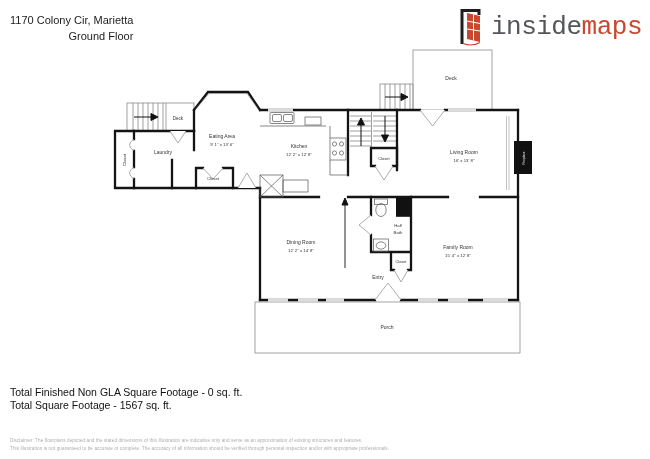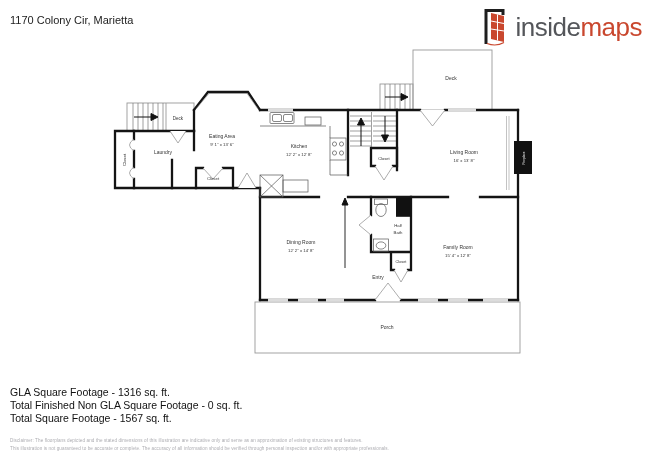"Ground Floor" div { html: none -> <div>Ground Floor</div> }
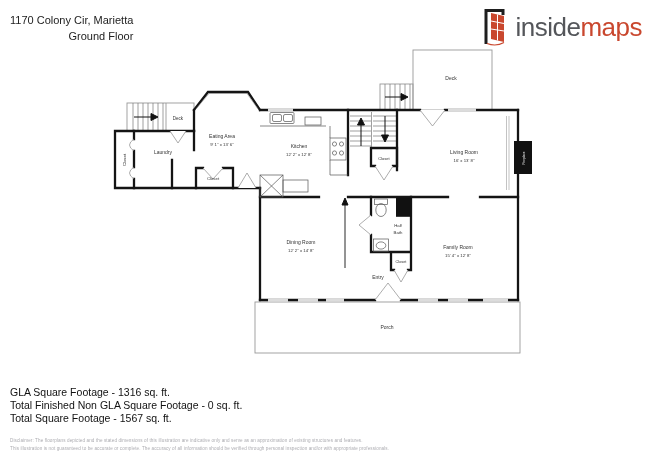"insidemaps" .logo-text { font-family: none -> Liberation Mono, monospace }
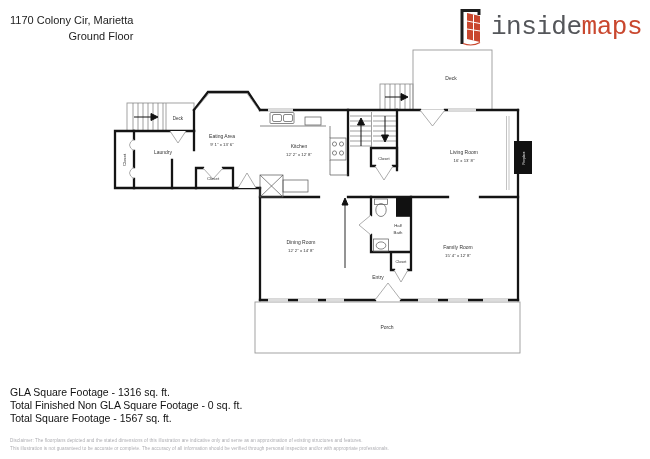"GLA Square Footage - 1316" div { html: <div>GLA Square Footage - 1316 sq. ft.</div> -> none }
